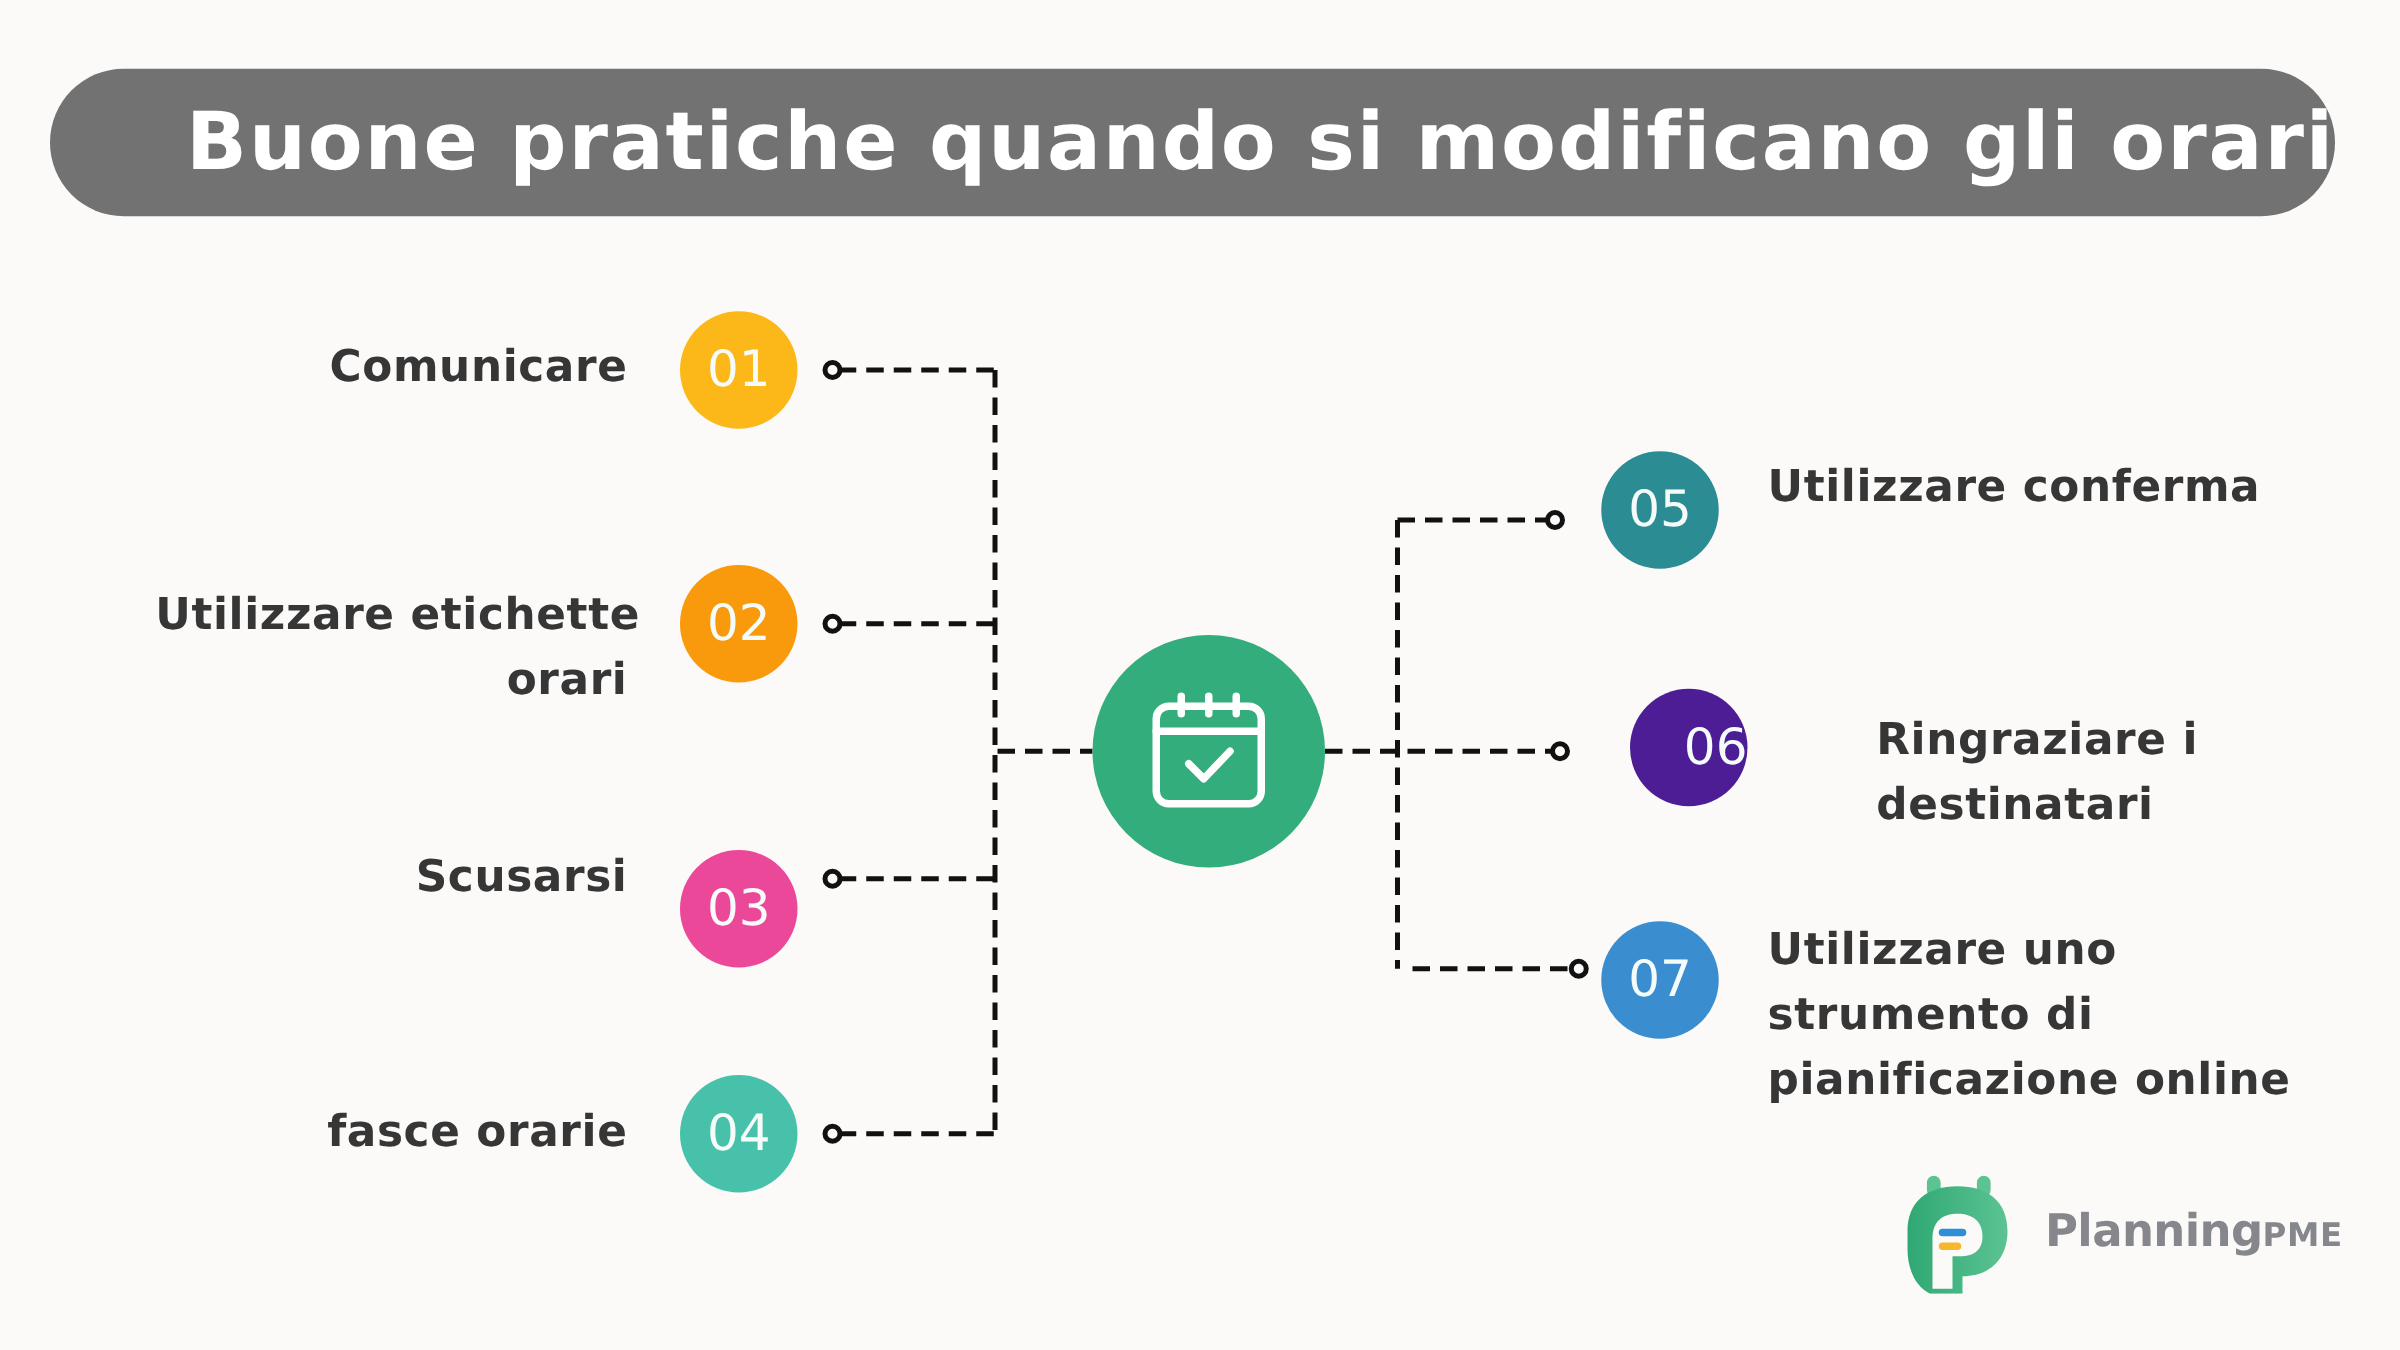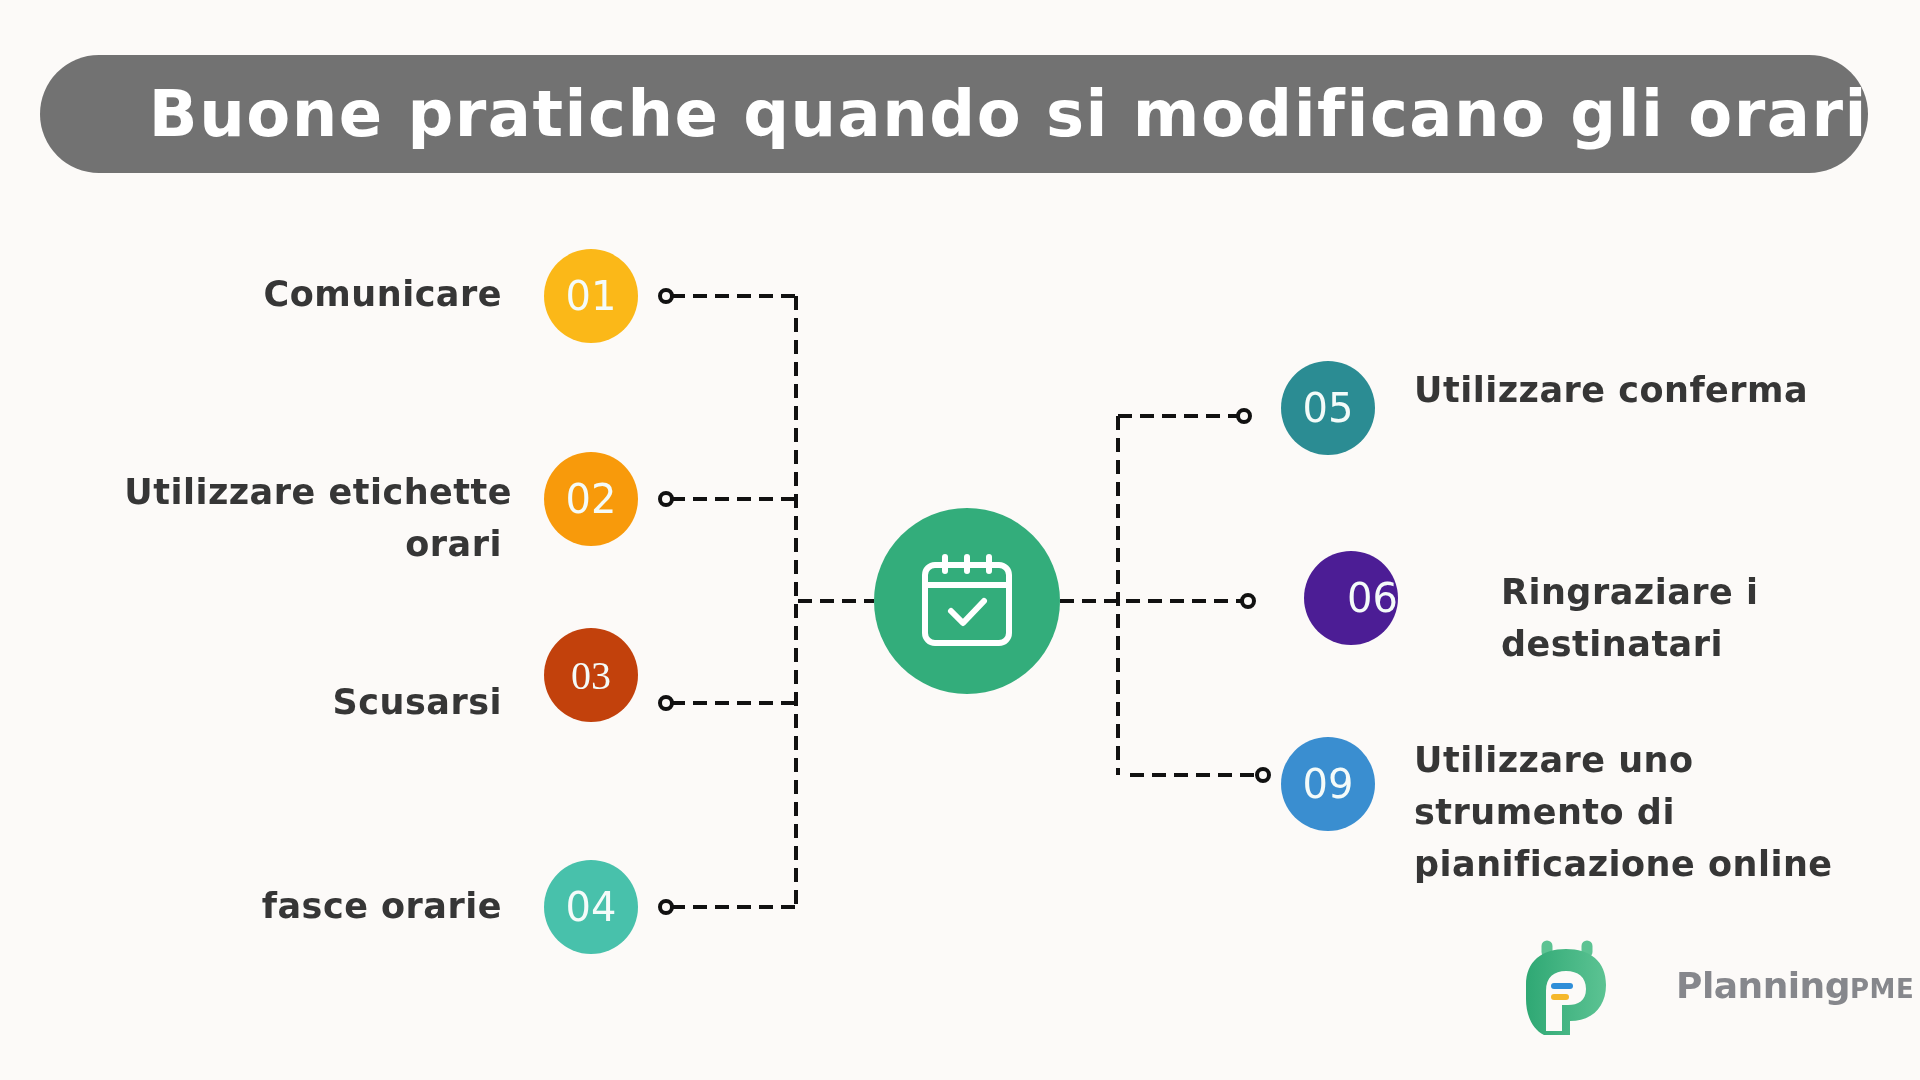"03" div.num { background: #c2410c -> #ec4899; font-family: Liberation Serif, serif -> none; top: 628px -> 680px }
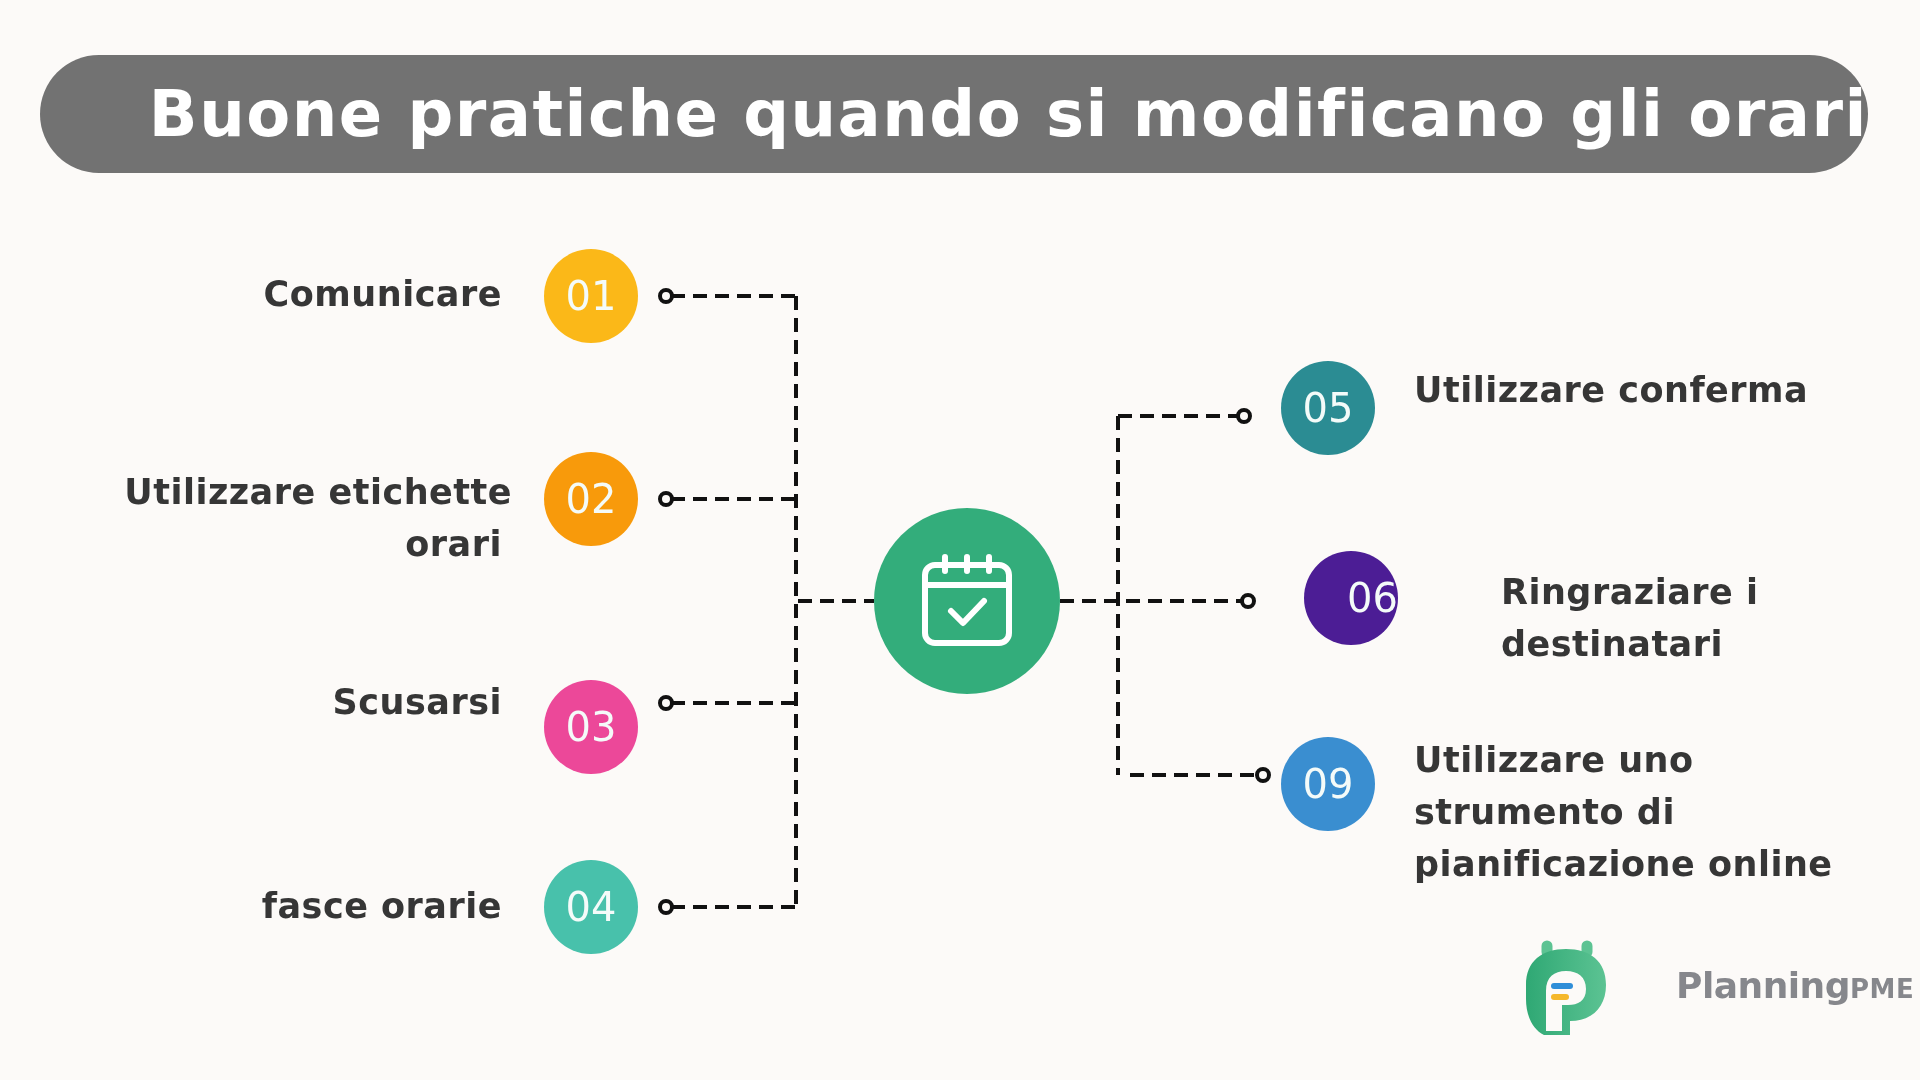"09" span { text: 09 -> 07 }
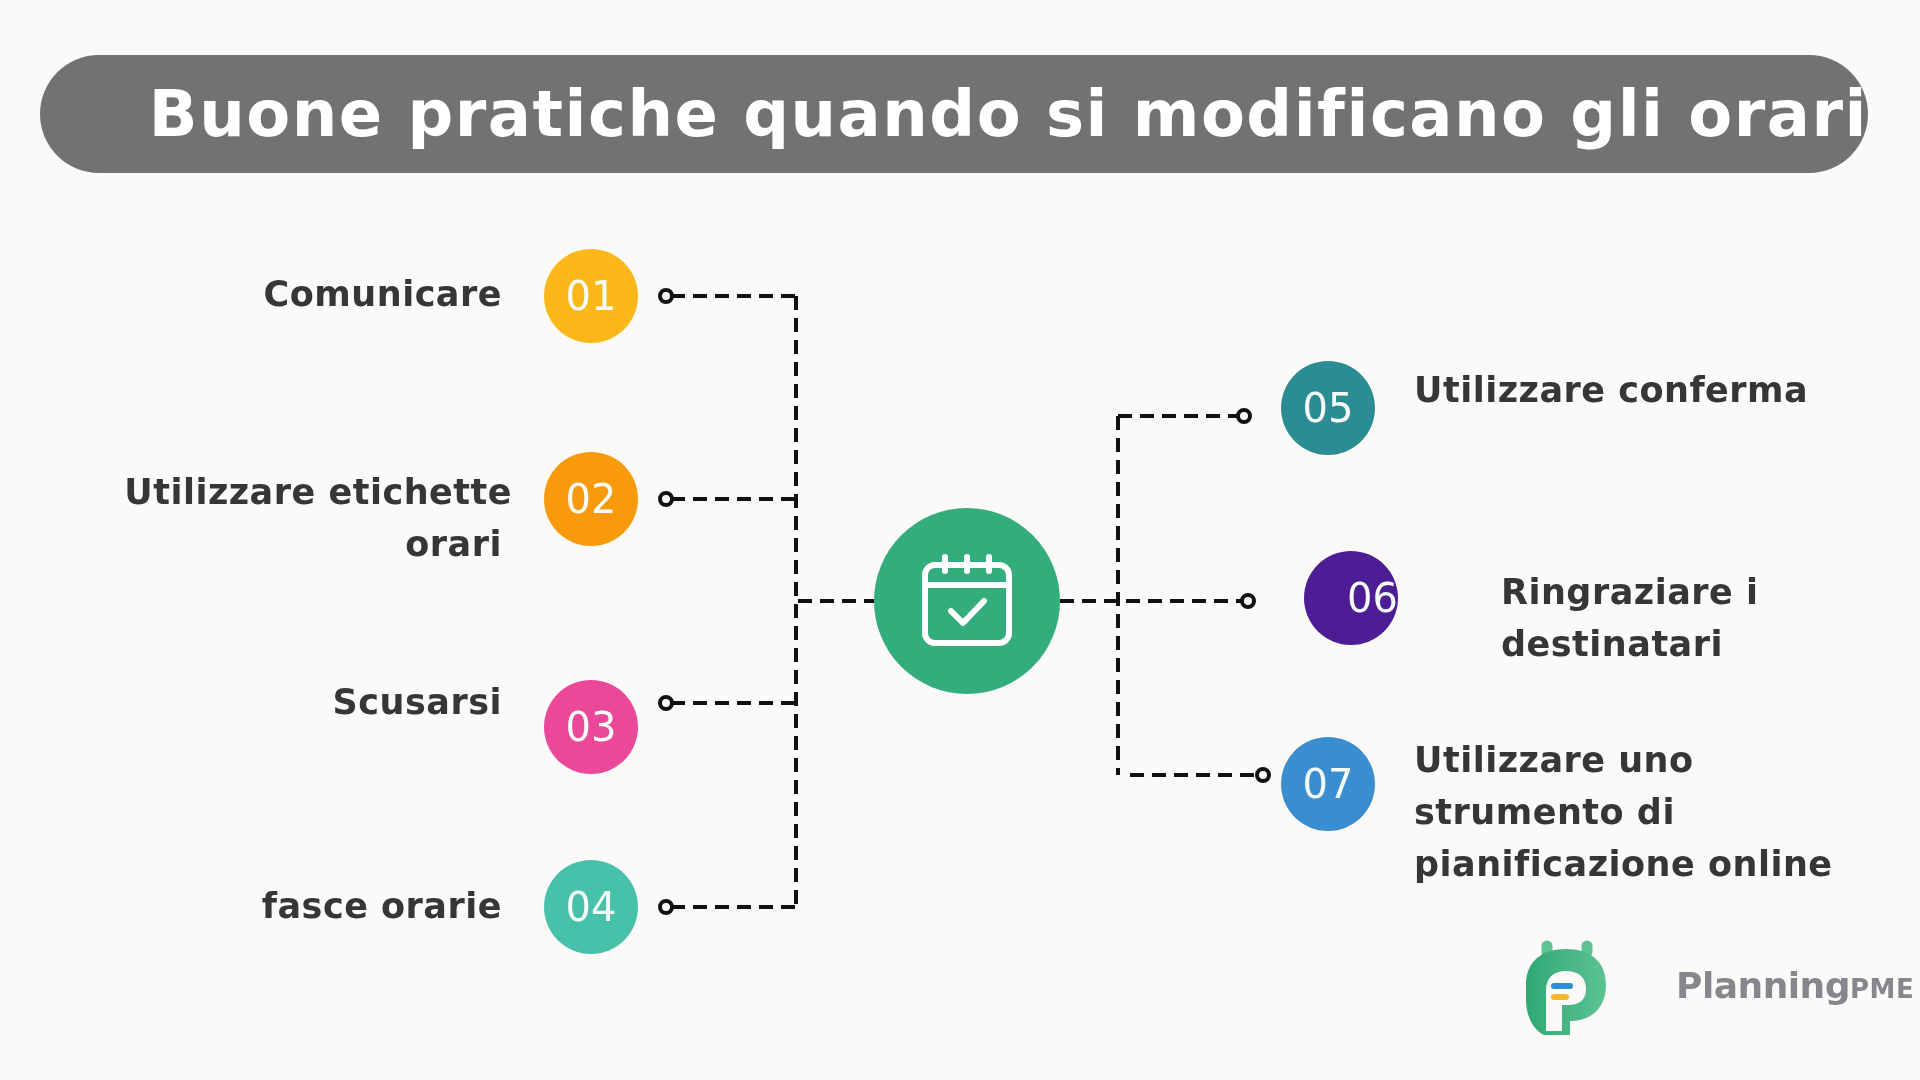"PlanningPME" .logo { gap: 40px -> none }
